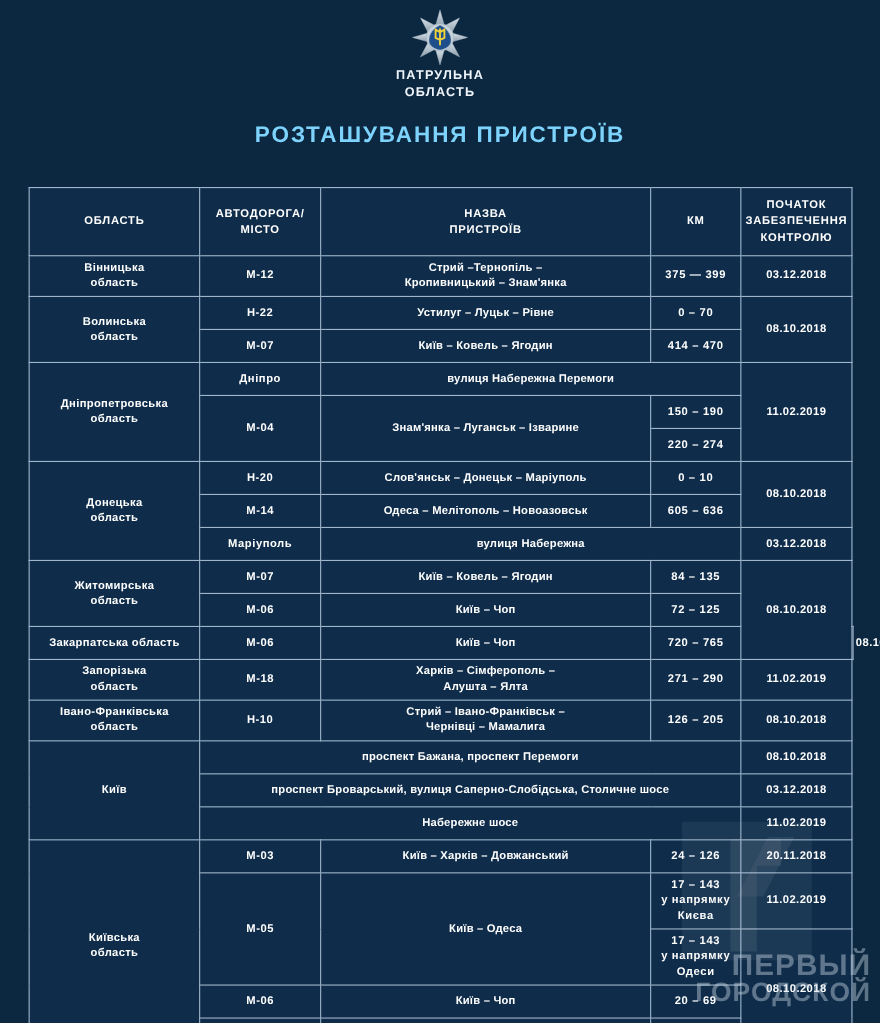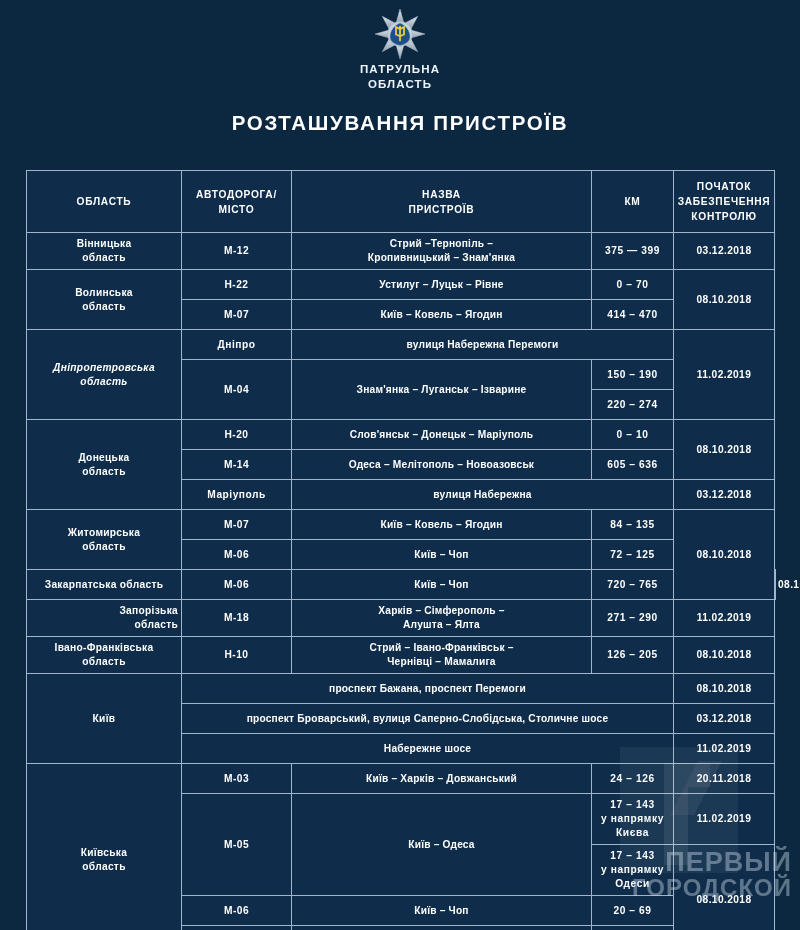"РОЗТАШУВАННЯ ПРИСТРОЇВ" .title { color: #ffffff -> #7dd3fc }
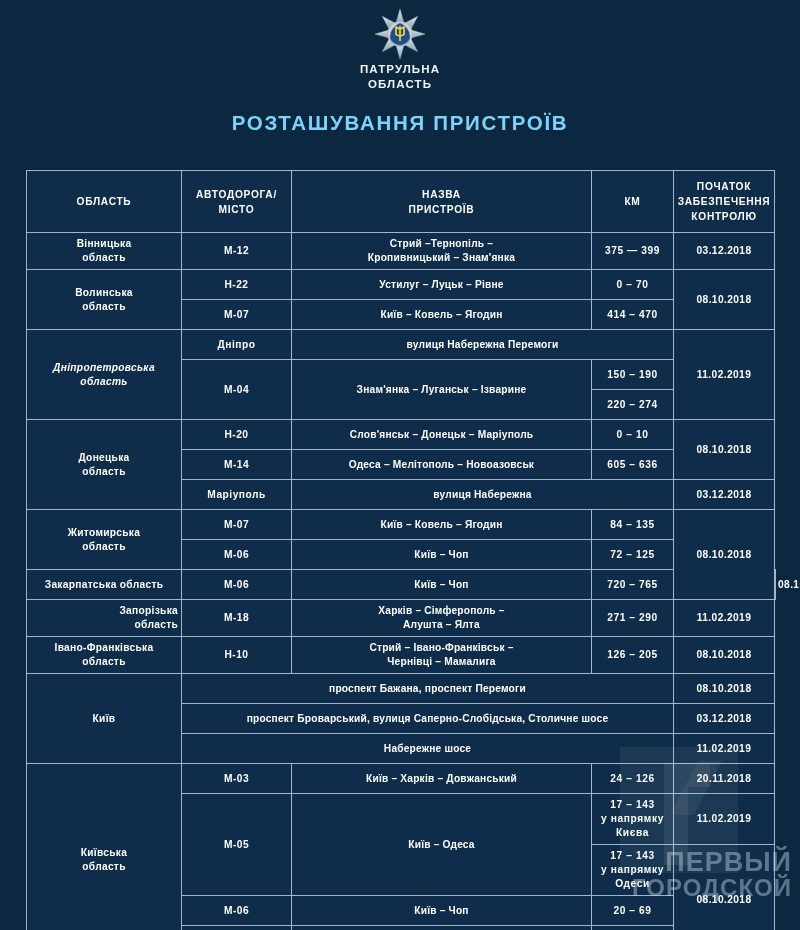"Дніпропетровська" td.obl { font-style: italic -> none }
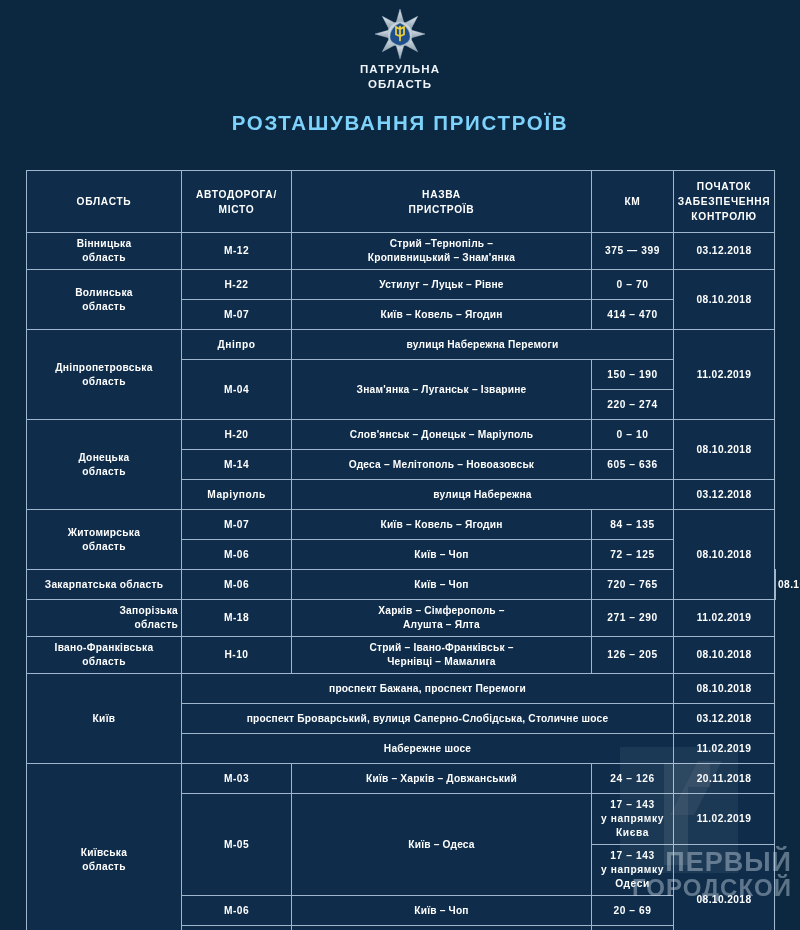"Запорізька" td.obl { text-align: right -> none }
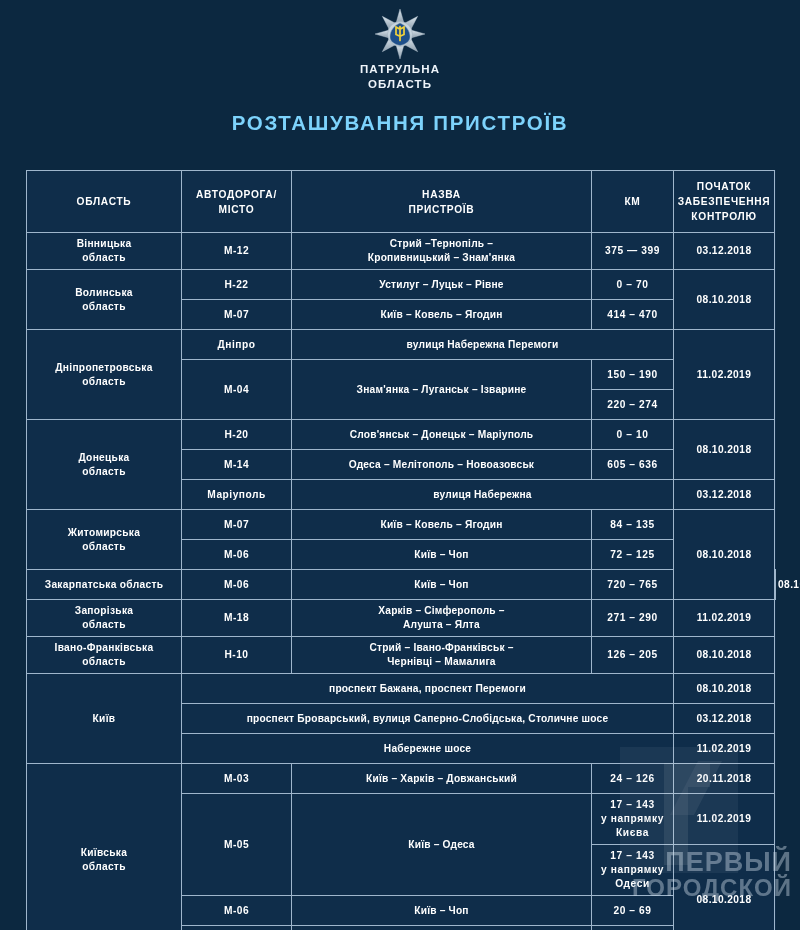"ПЕРВЫЙ" .wm-text { bottom: 29px -> 14px }
